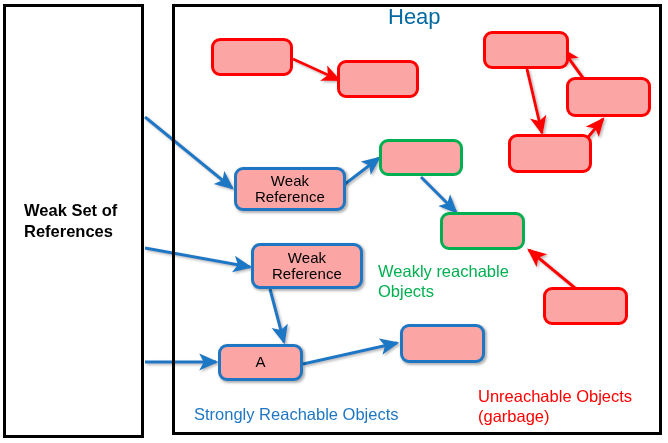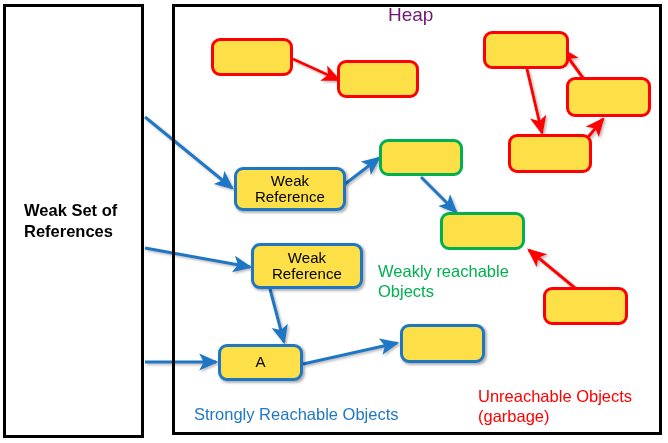"Heap" #heap-title { color: #701a75 -> #0369a1; font-size: 19px -> 22px }
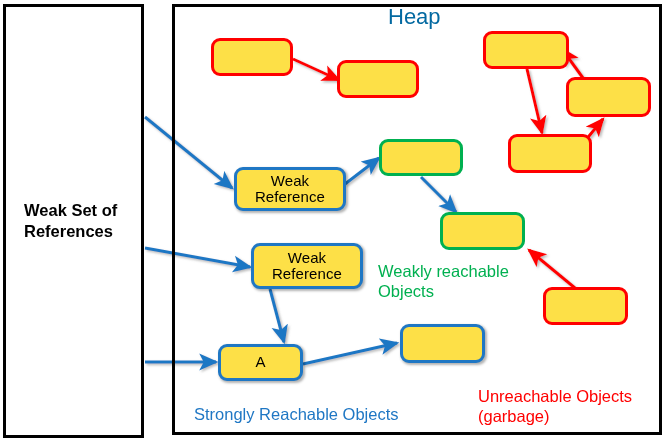"Weak" .node { background: #fde047 -> #fca5a5 }
